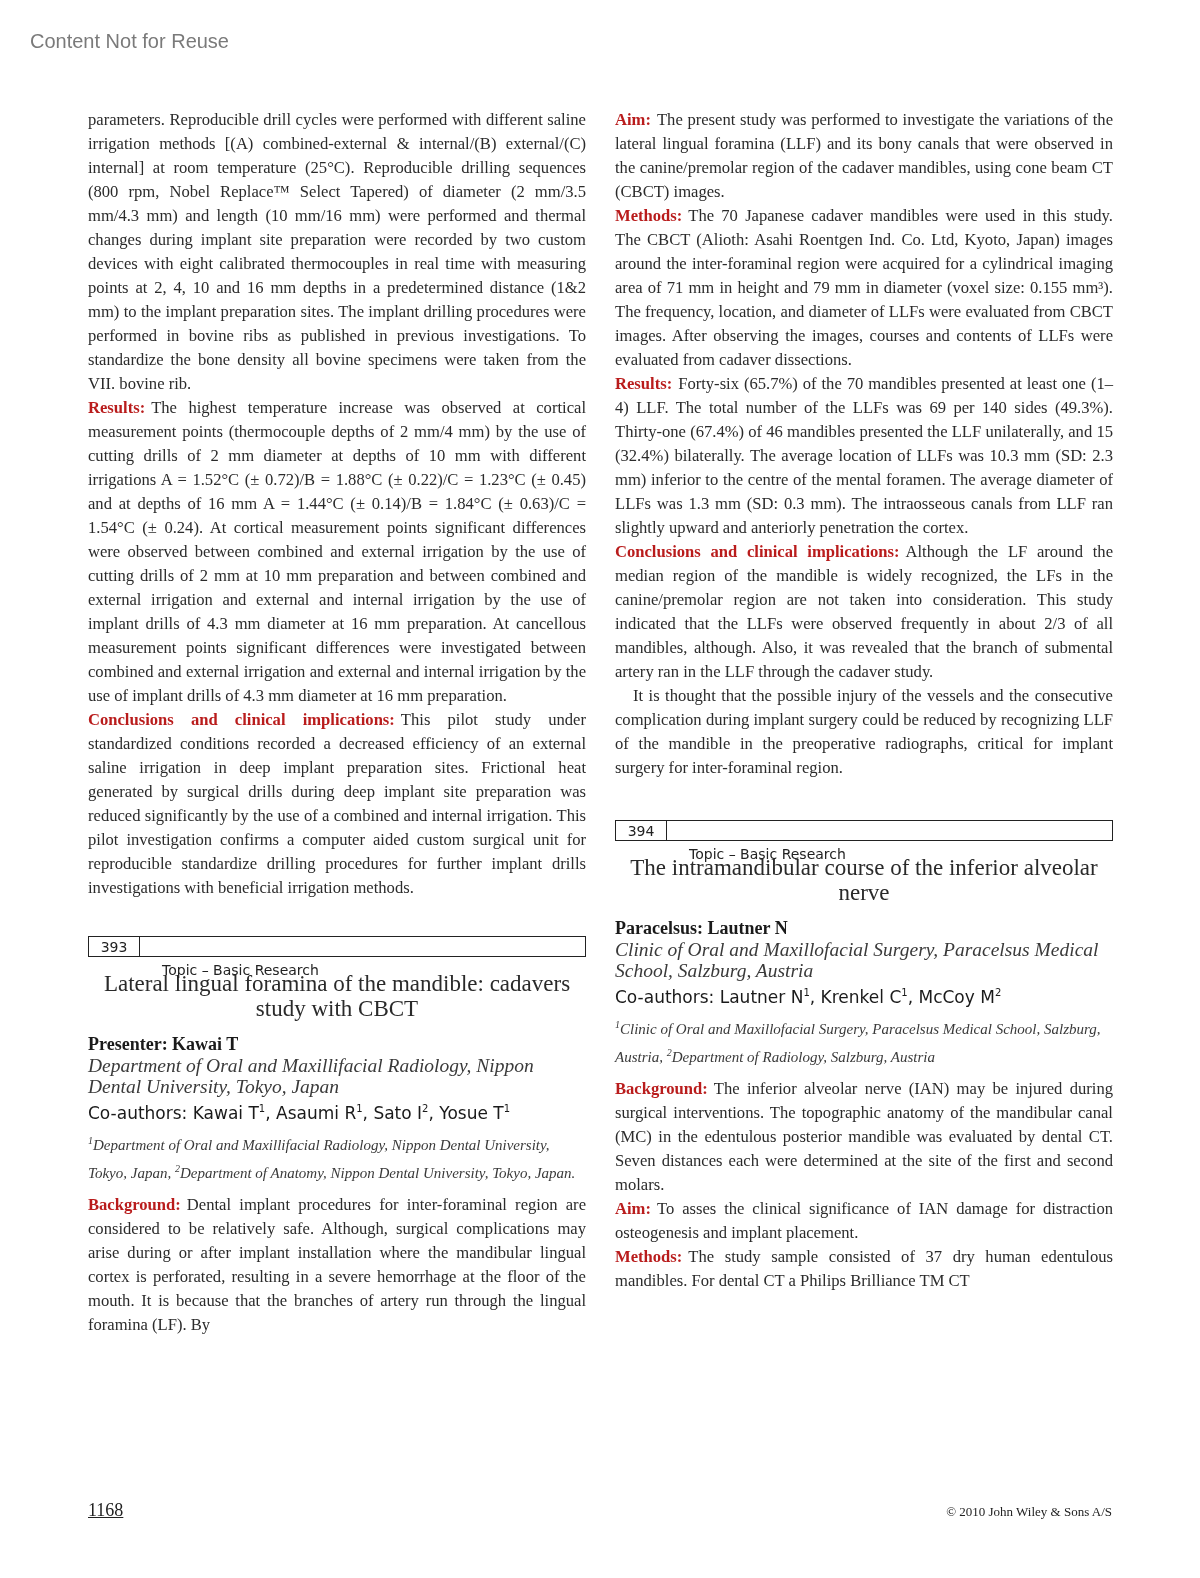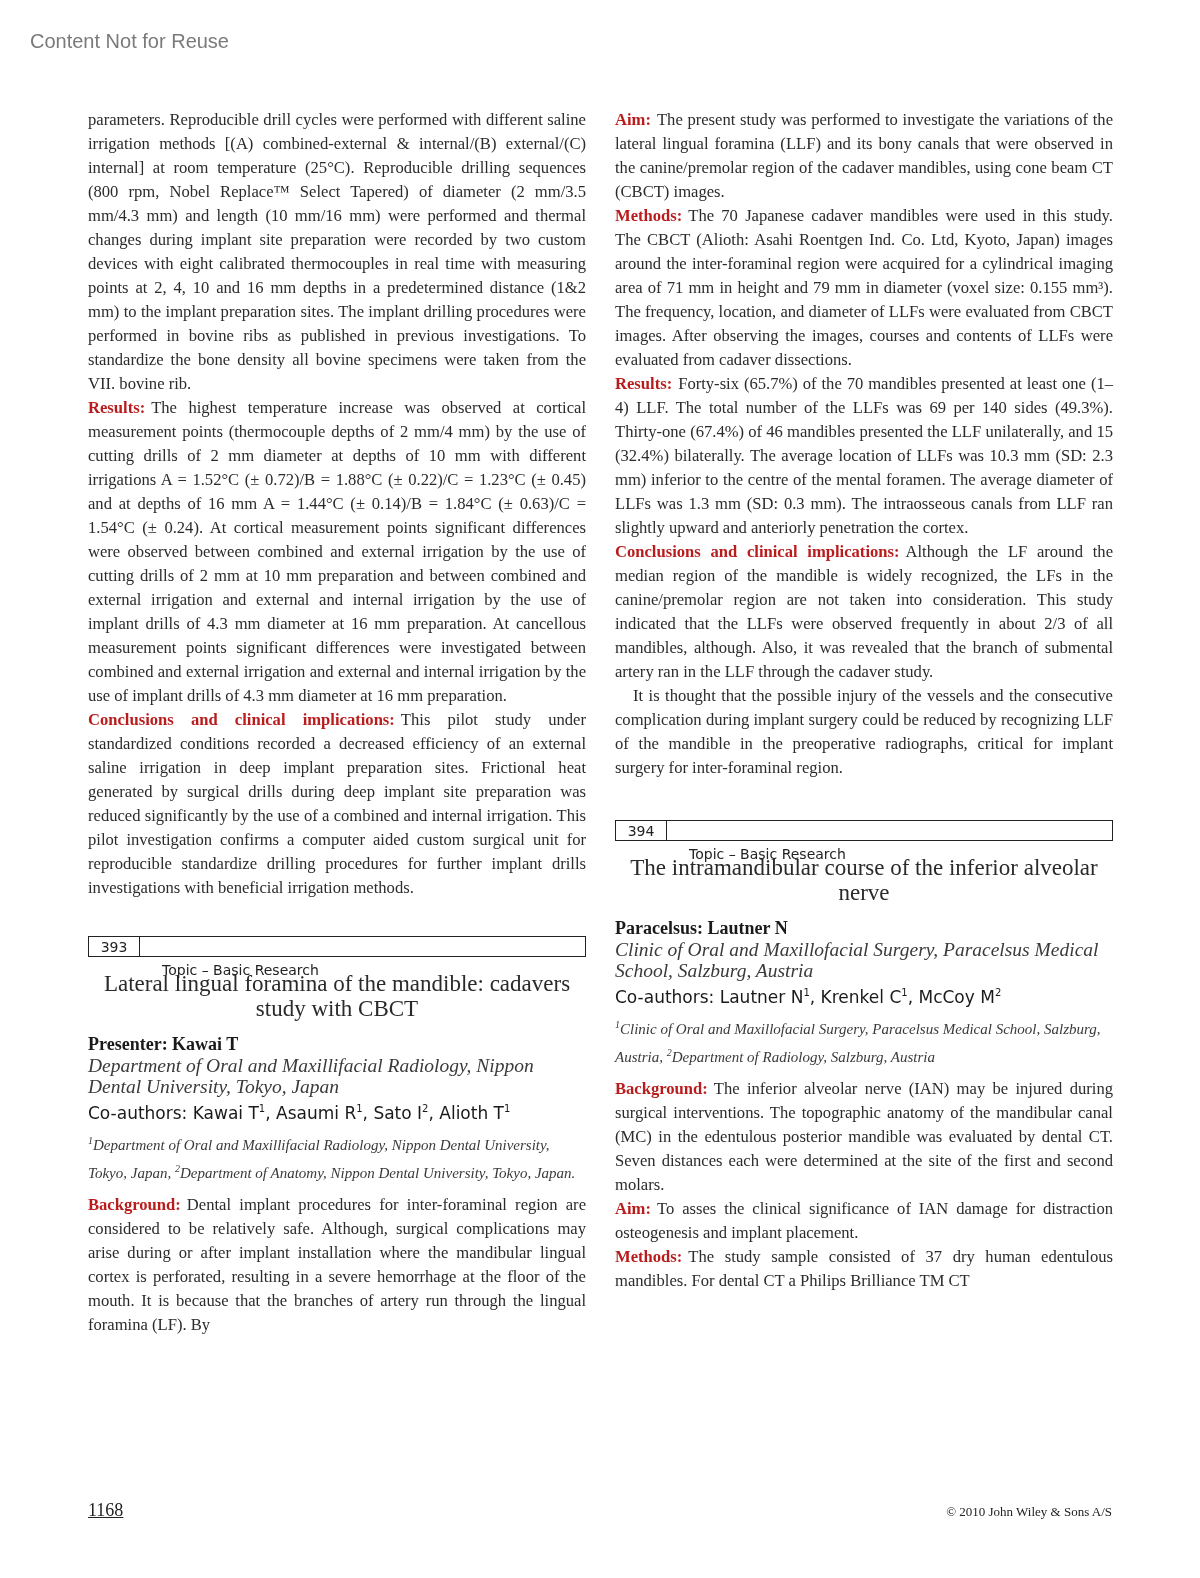"Alioth T" span { text: Alioth -> Yosue }
